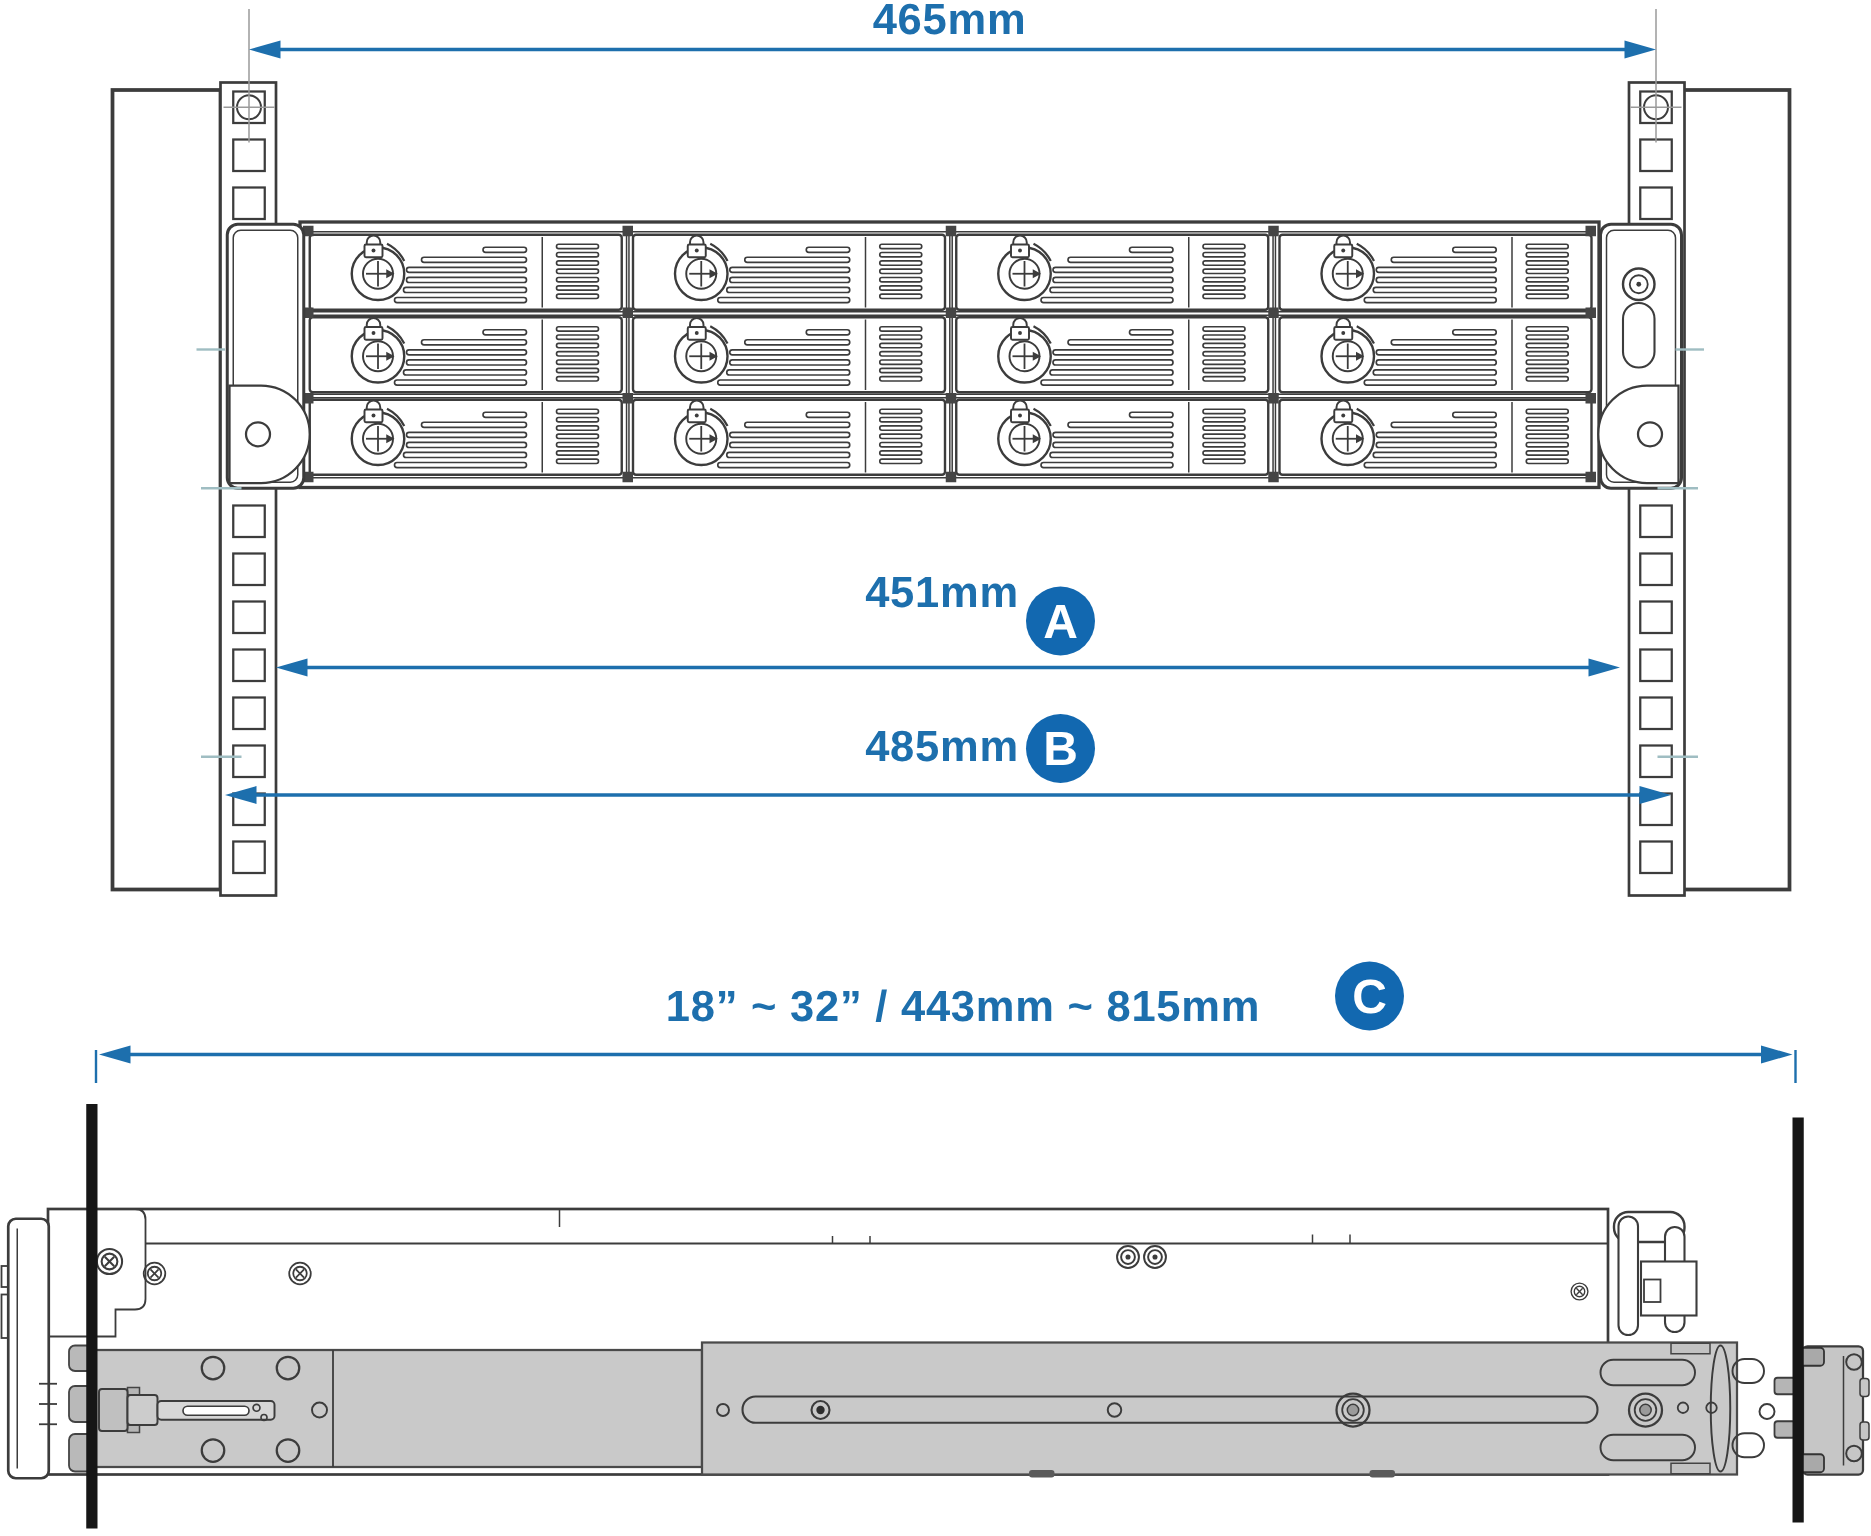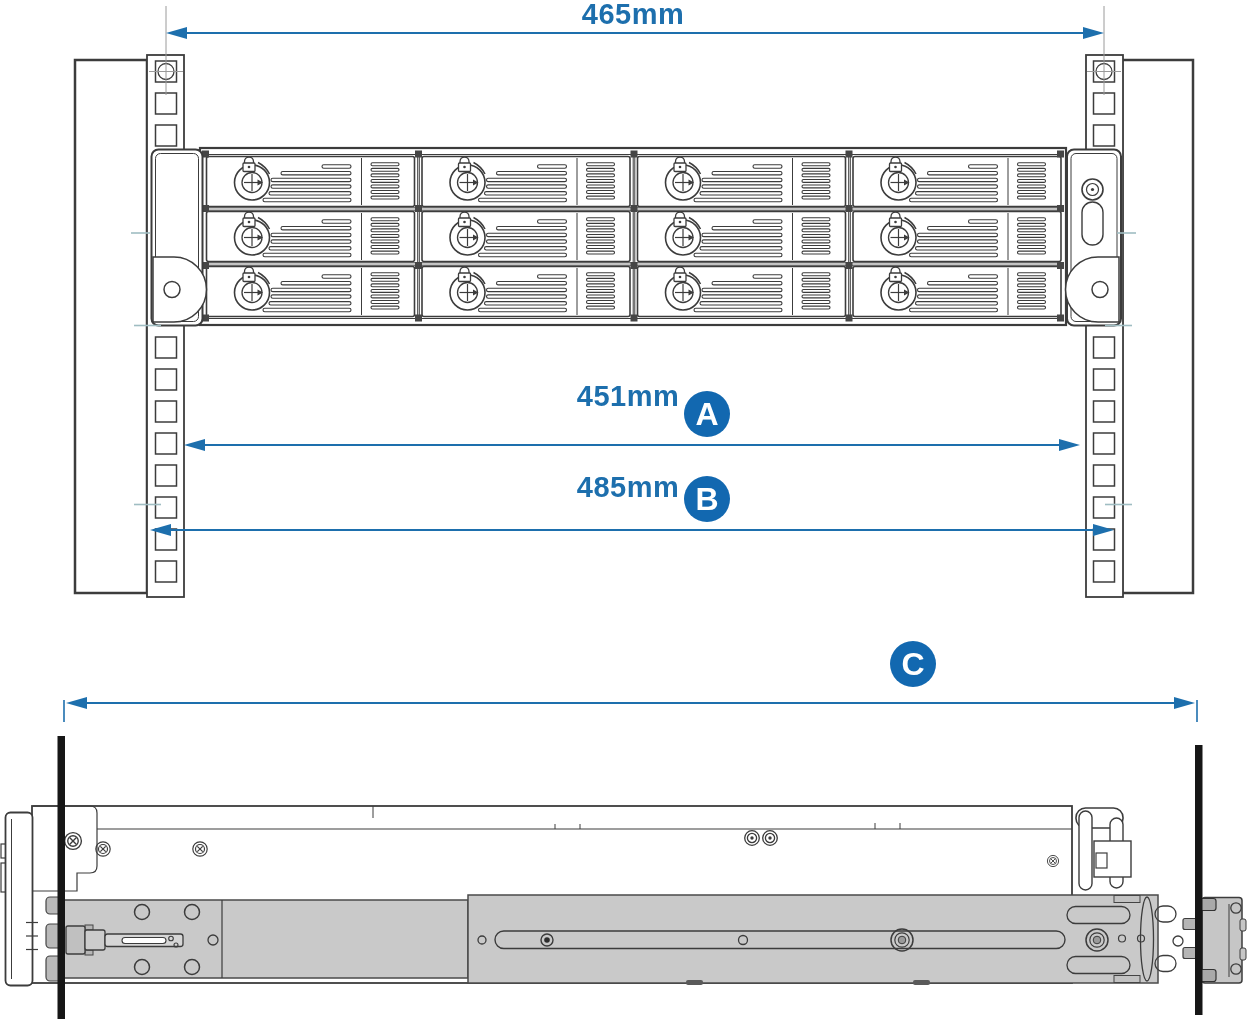"485mm" div.dim-label { top: 487px -> 499px }
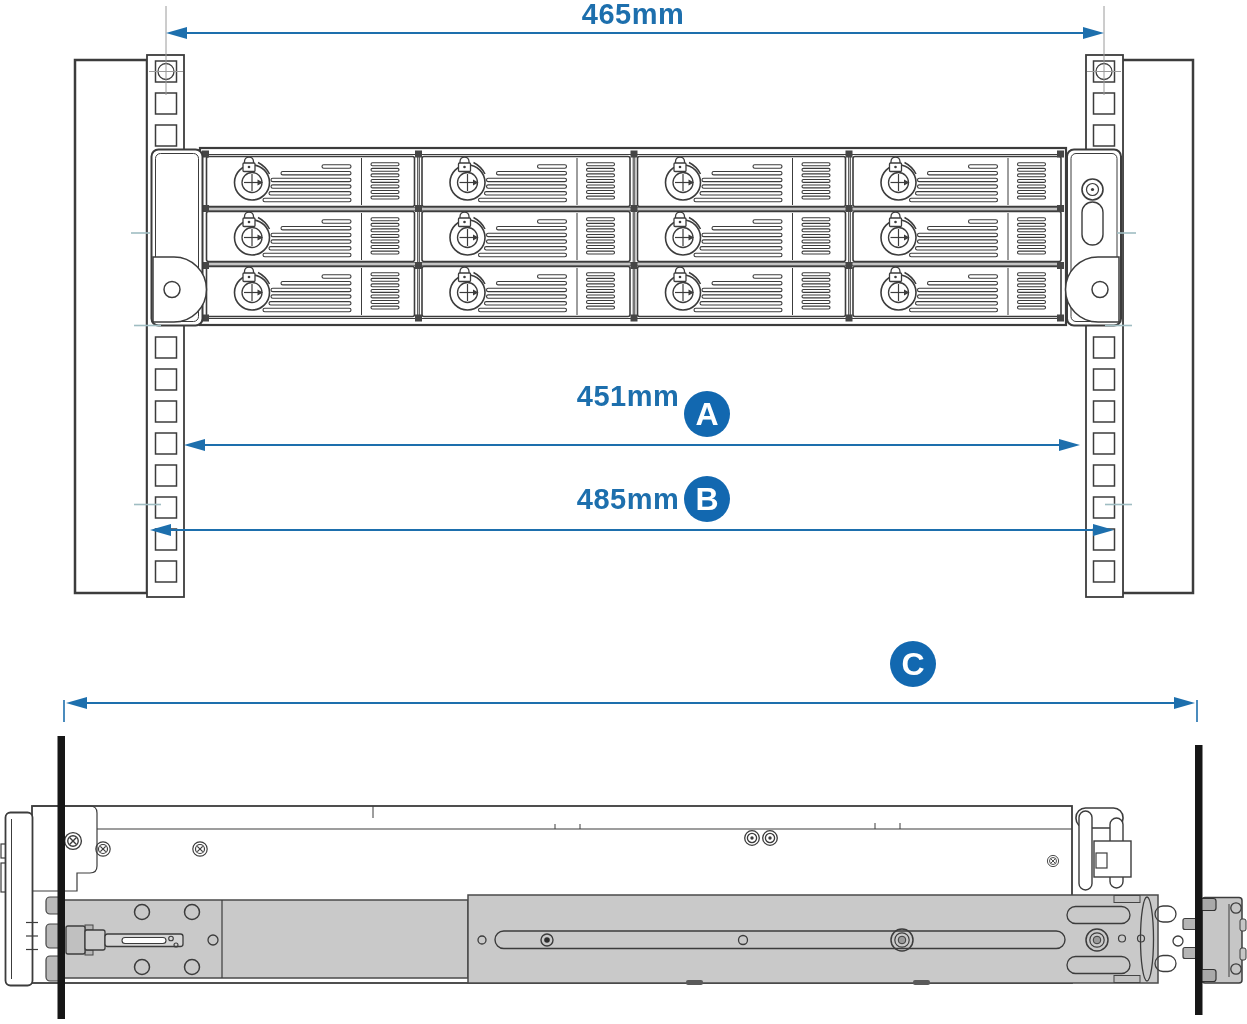"18” ~ 32” / 443mm" div.dim-label { html: none -> <div>18” ~ 32” / 443mm ~ 815mm</div> }
